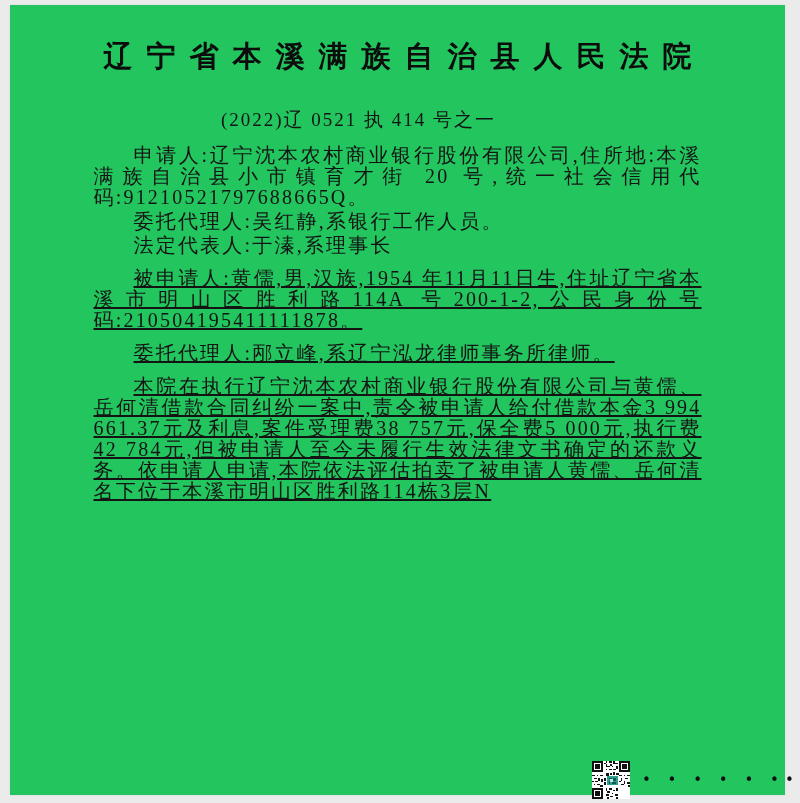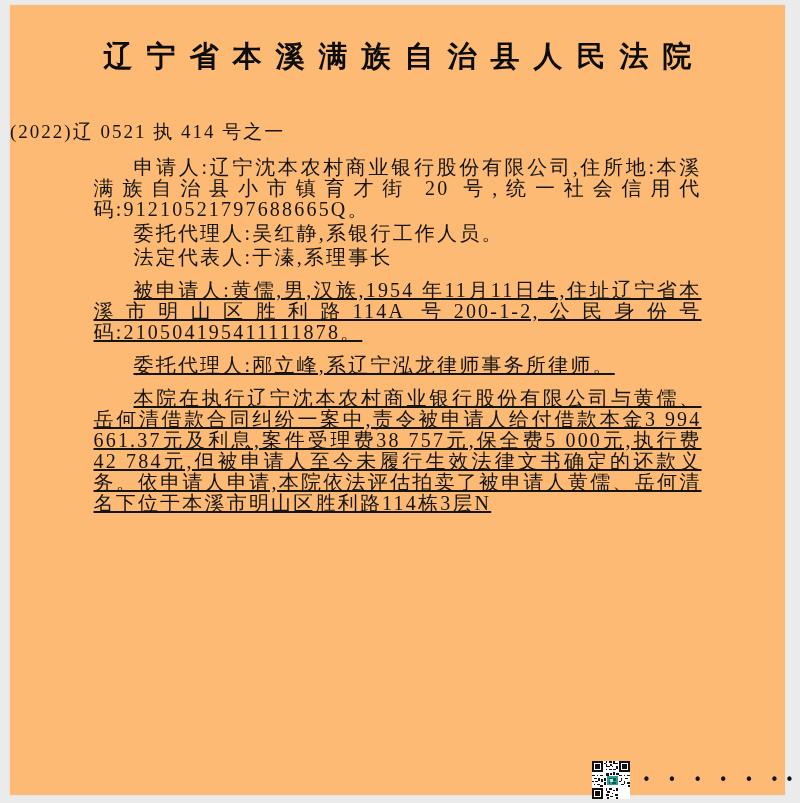"辽宁省本溪满族自治县人民法院" .page { background: #fdba74 -> #22c55e }
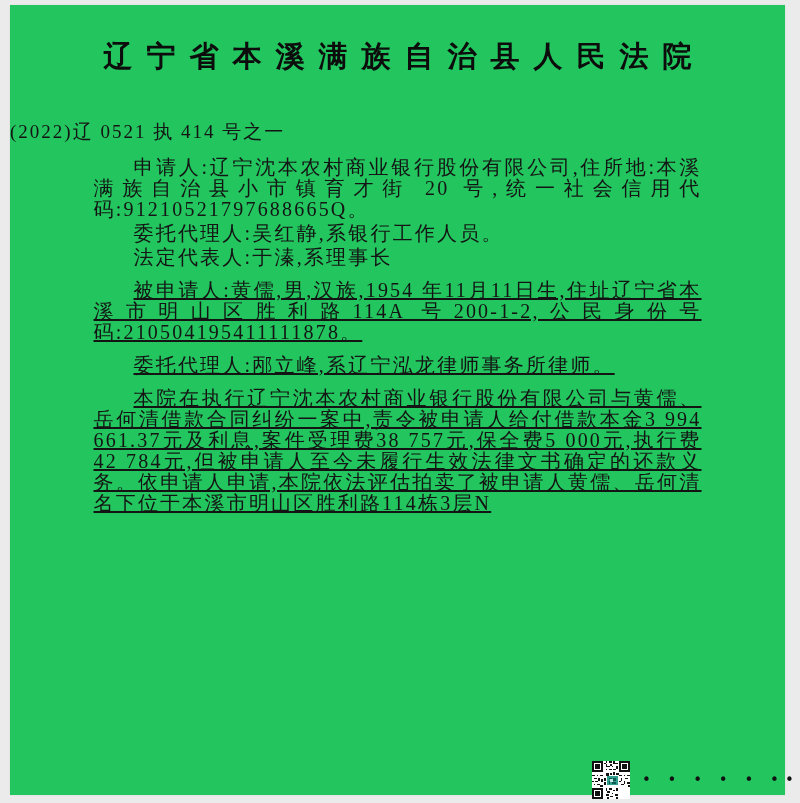"(2022)辽 0521 执 414 号之一" .case-number { margin-top: 42px -> 30px; text-align: left -> center }
